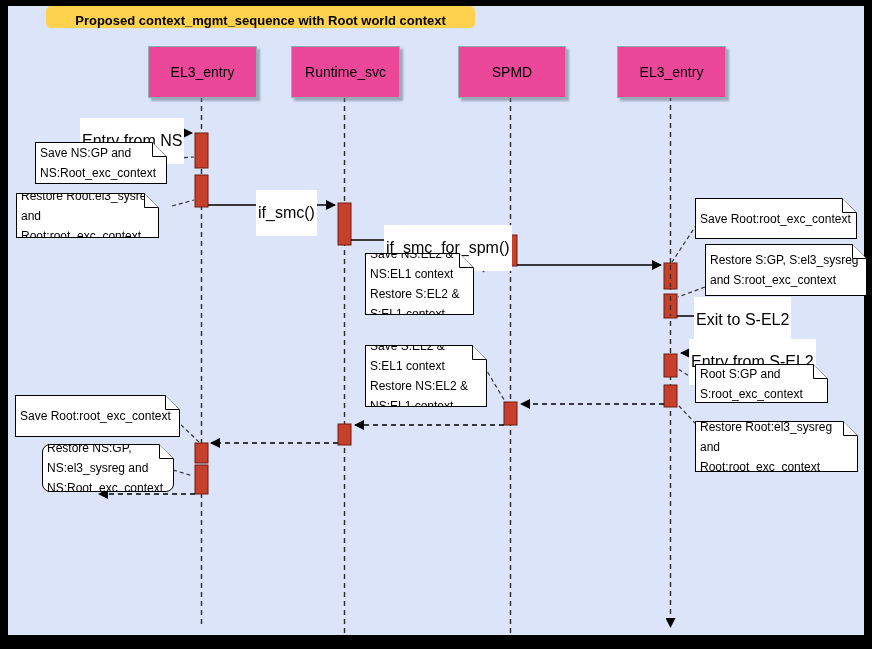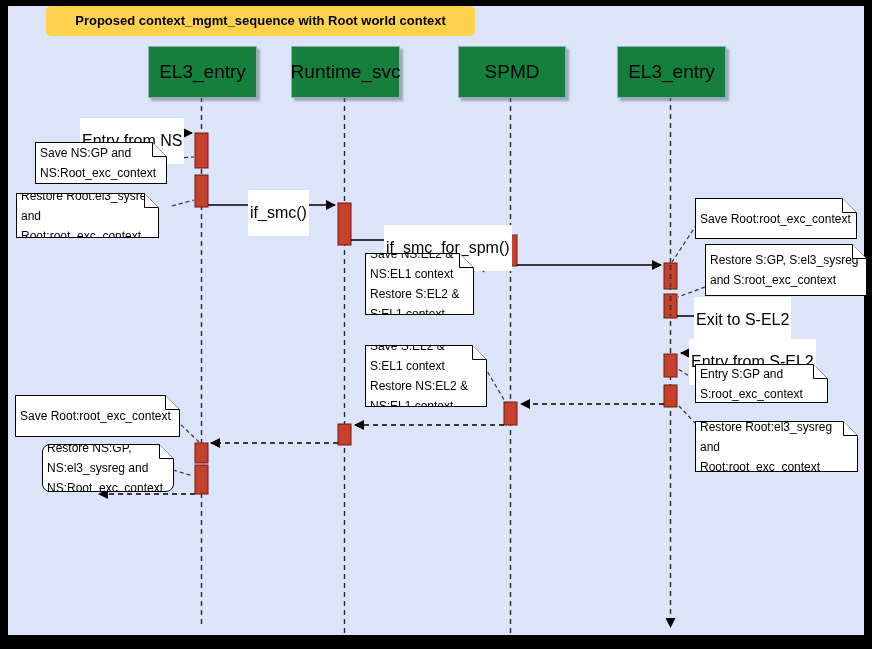"Proposed context_mgmt_sequence with Root" .title-banner { height: 30px -> 22px }
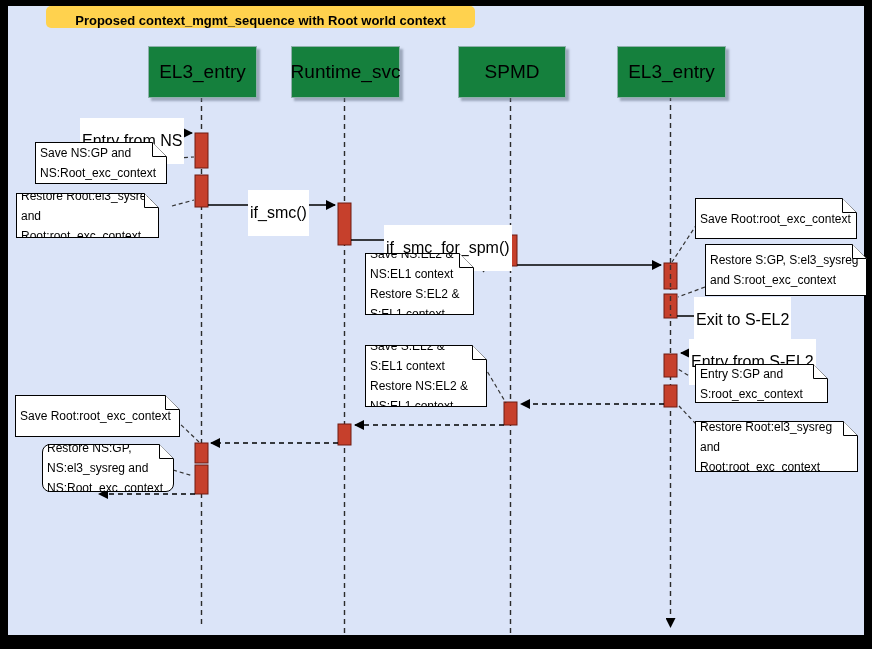"EL3_entry" .hdr { background: #15803d -> #ec4899; font-size: 19px -> 14px }
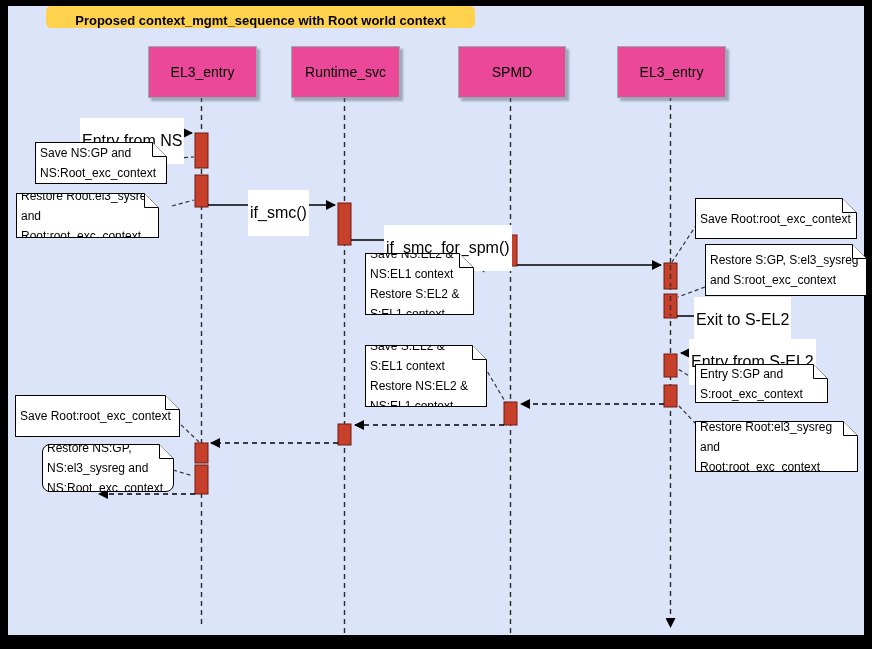"if_smc()" div.lbl { left: 248px -> 256px }
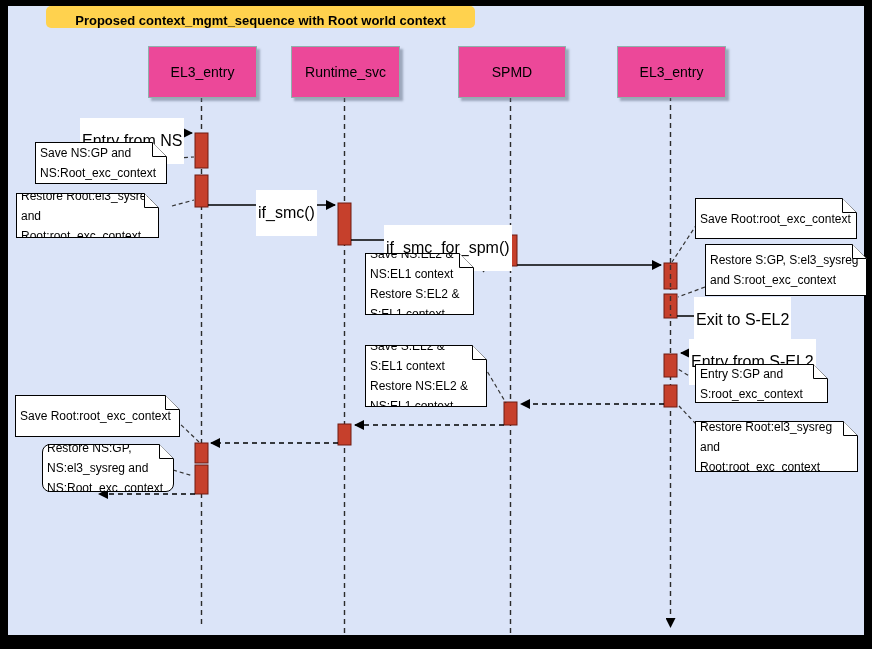"Entry S:GP and" div.note-text { text: Entry -> Root }
